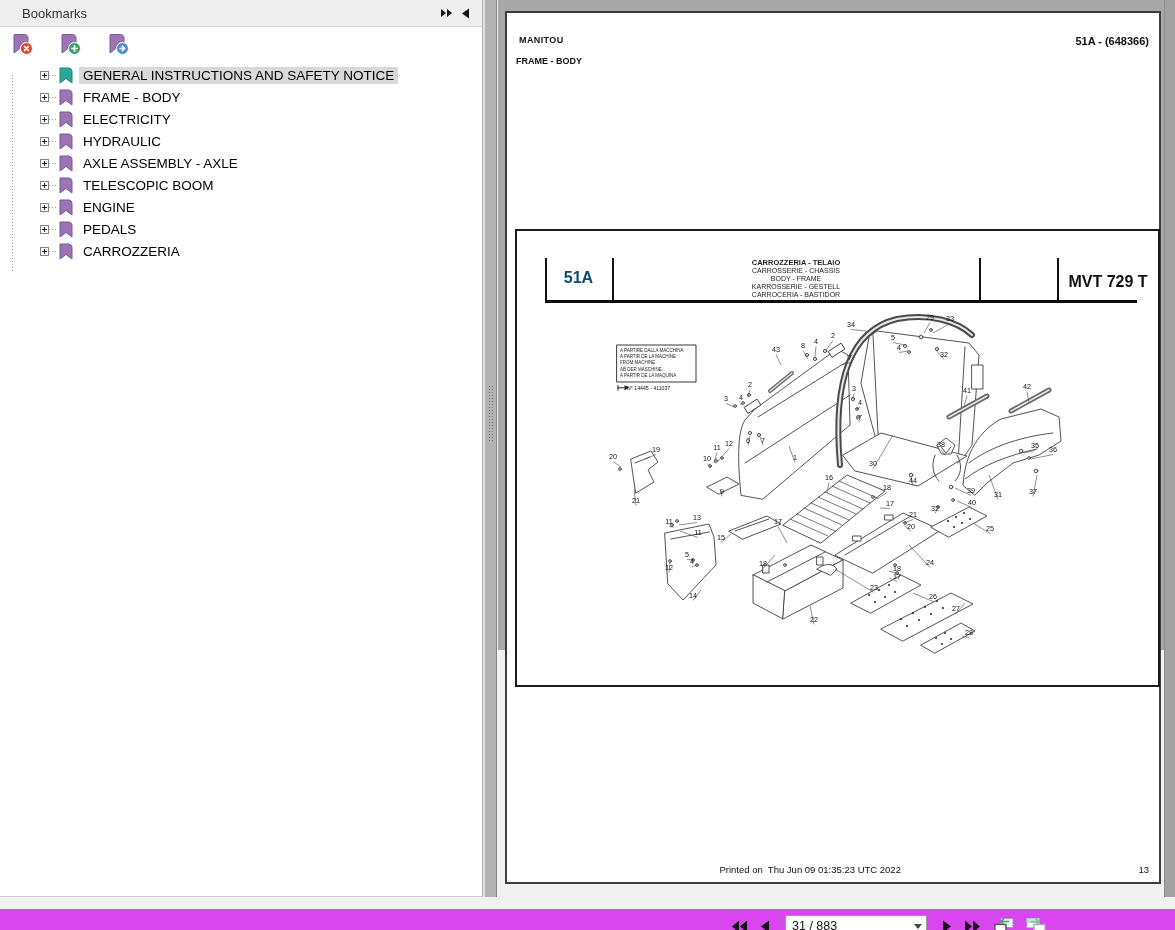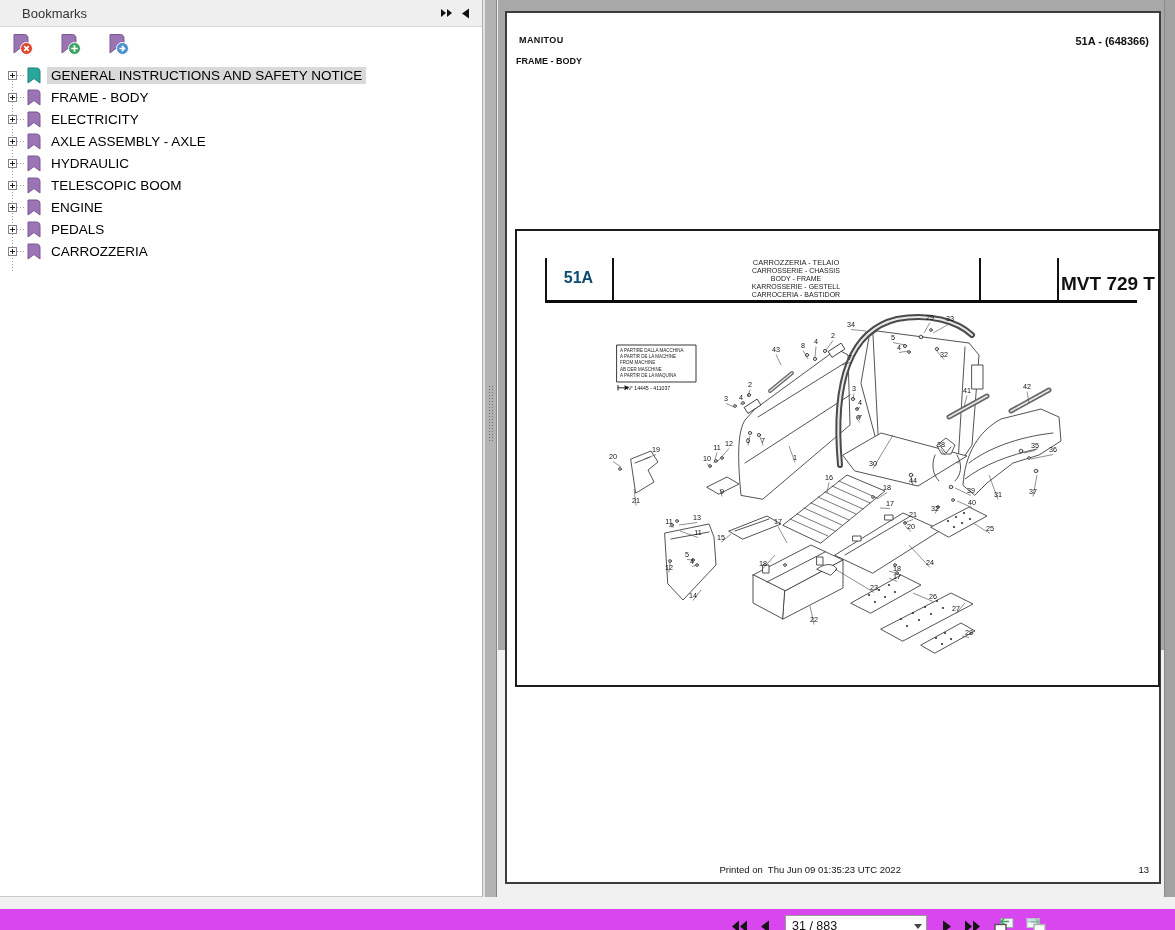"GENERAL INSTRUCTIONS AND SAFETY NOTICE" .tree { padding-left: none -> 32px }
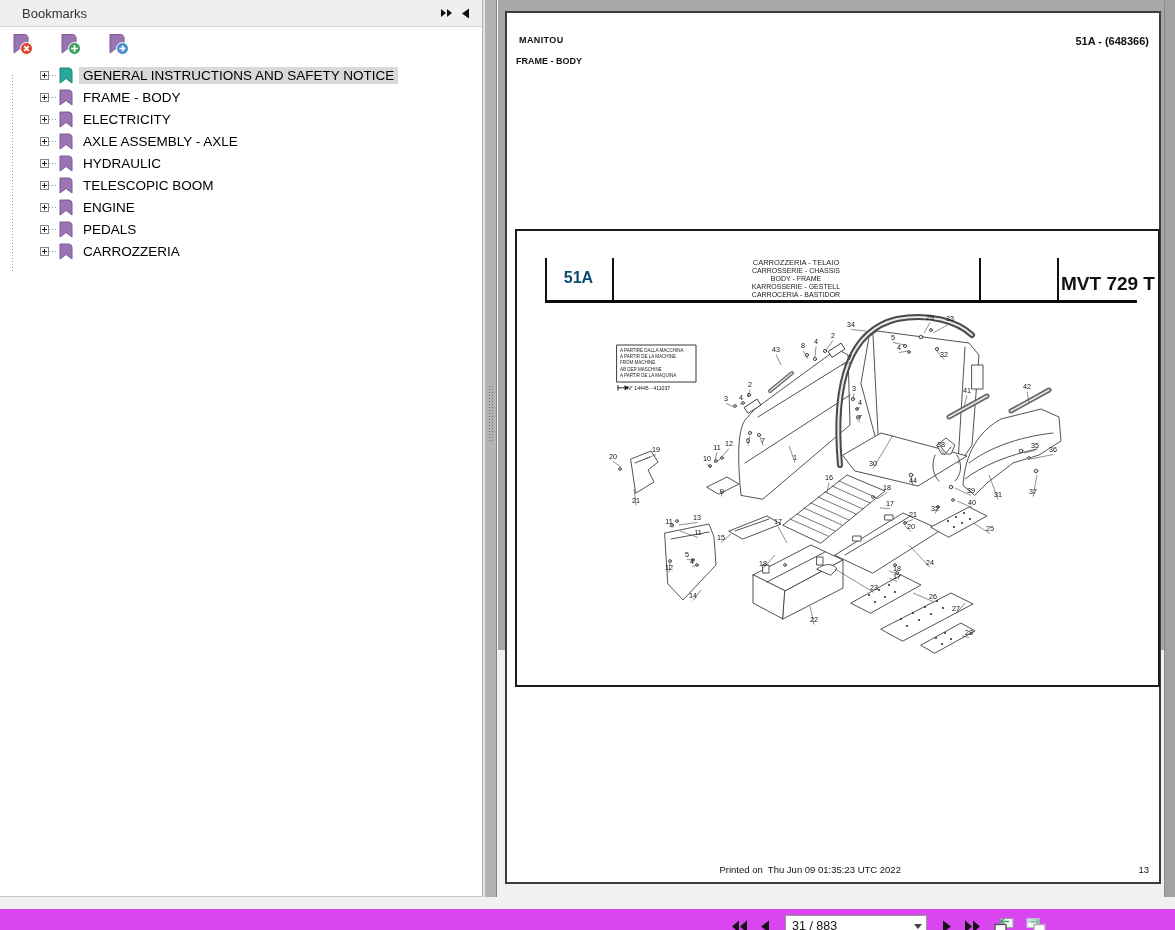"AXLE ASSEMBLY - AXLE" div.tree-row { order: before "HYDRAULIC" -> after "HYDRAULIC" }
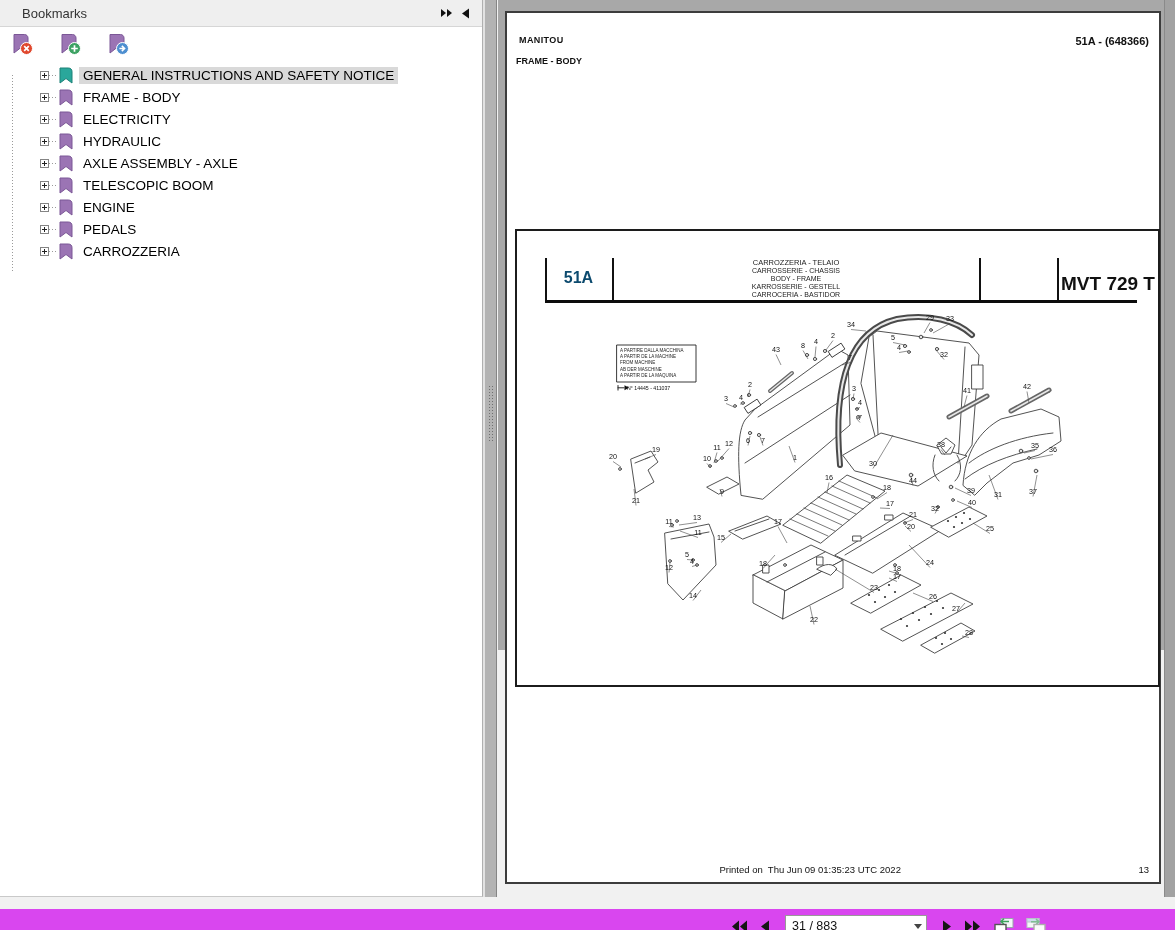"CARROZZERIA - TELAIO" .dh-title .t0 { font-weight: 400 -> 700 }
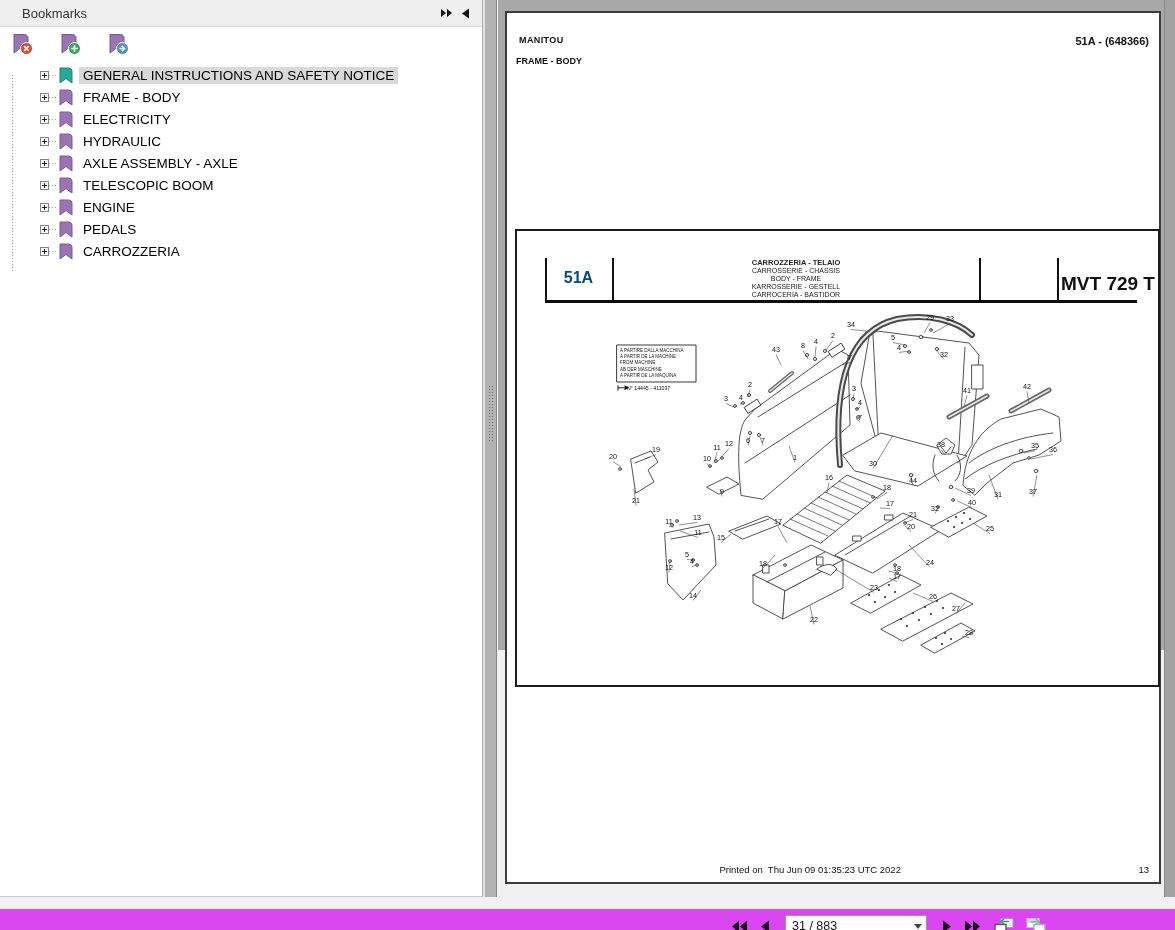"MVT 729 T" .dh-model { font-size: 19px -> 16px }
